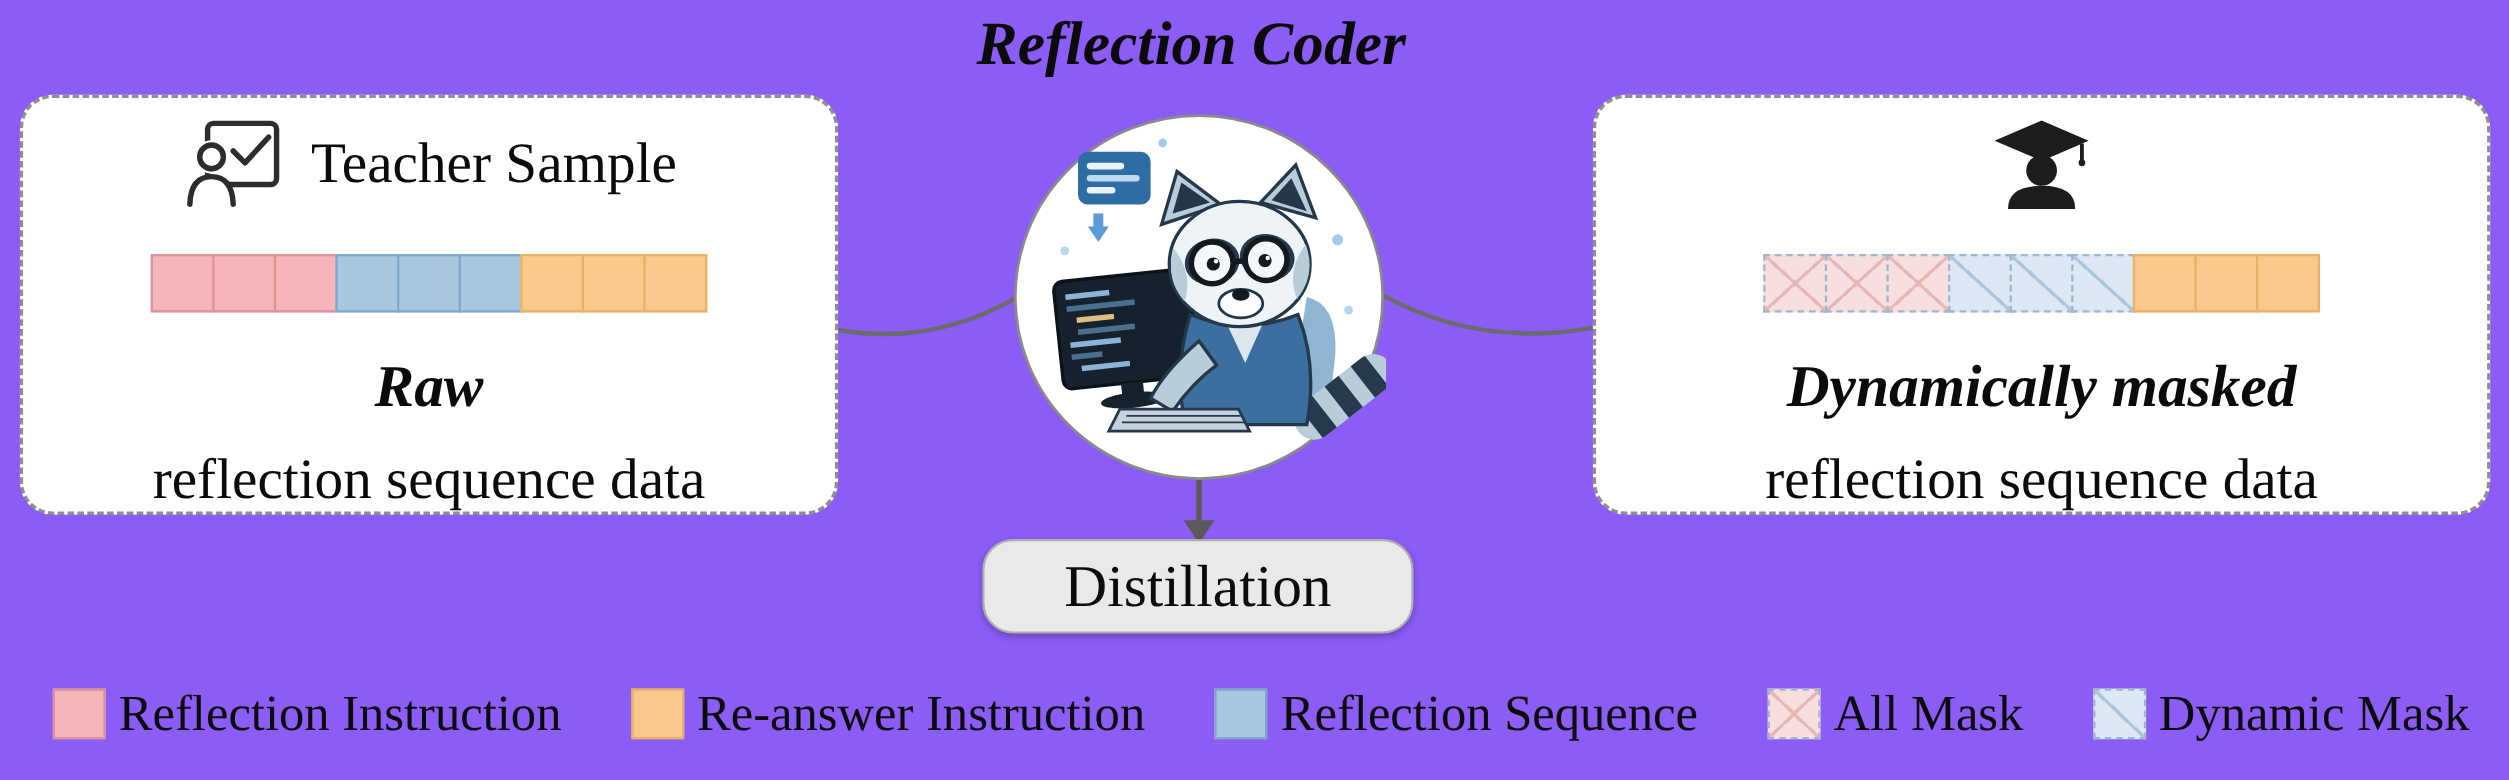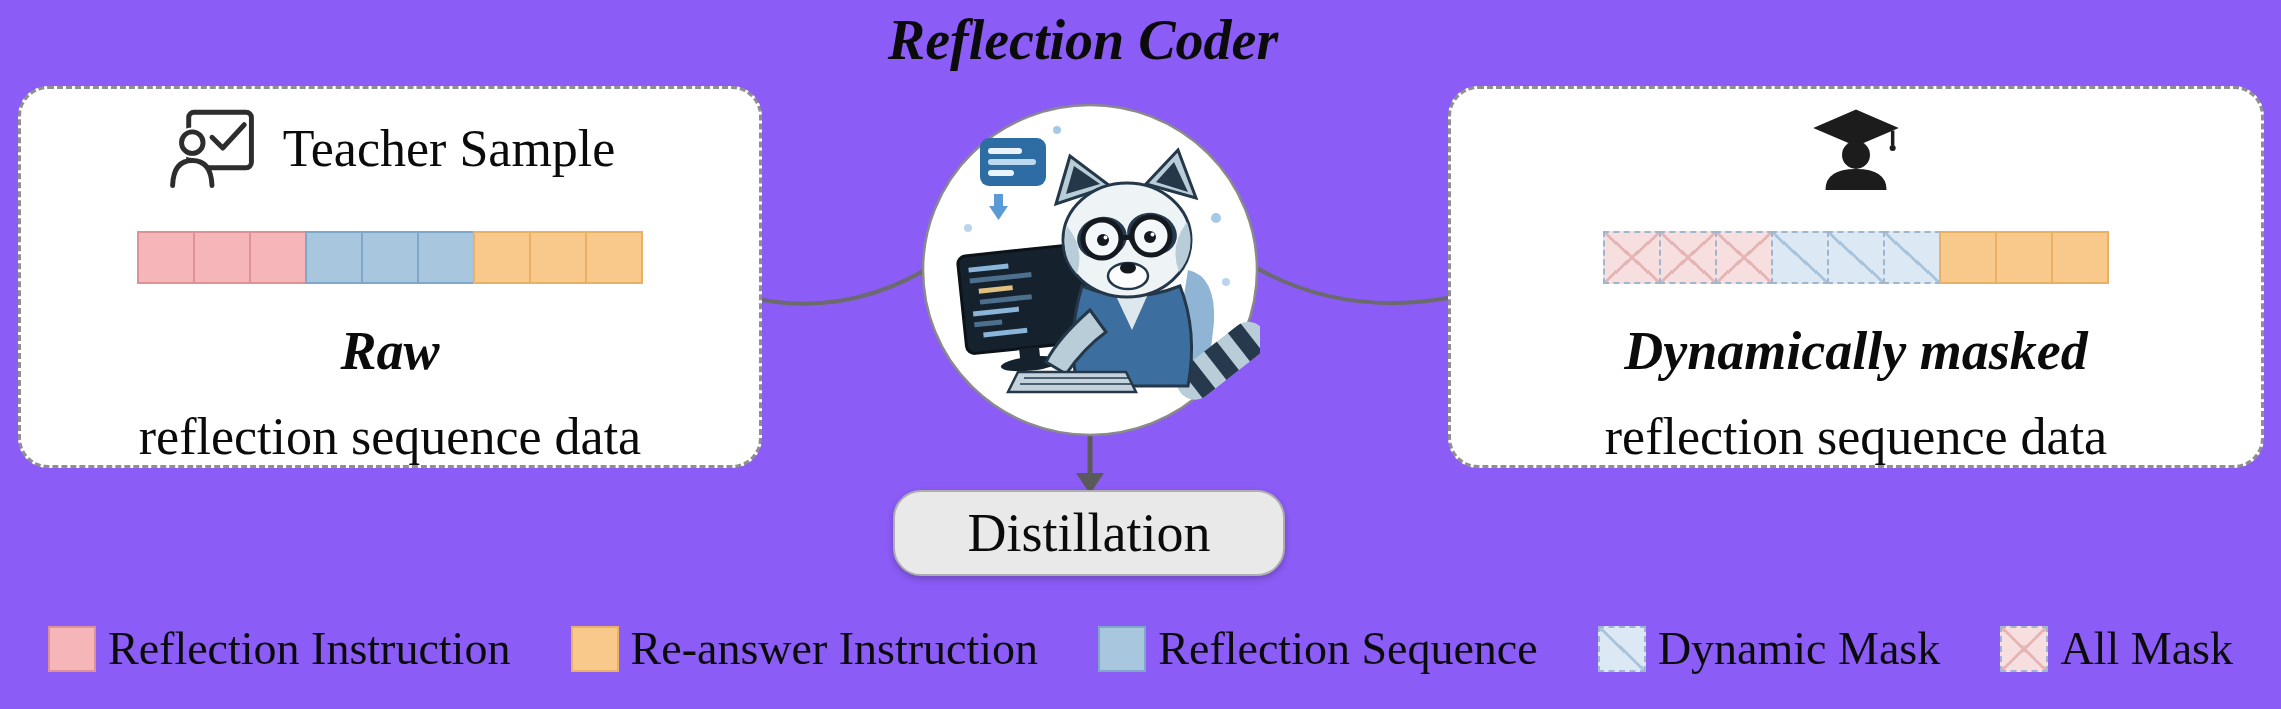"Reflection Instruction" .legend-row { right: 48px -> 36px }
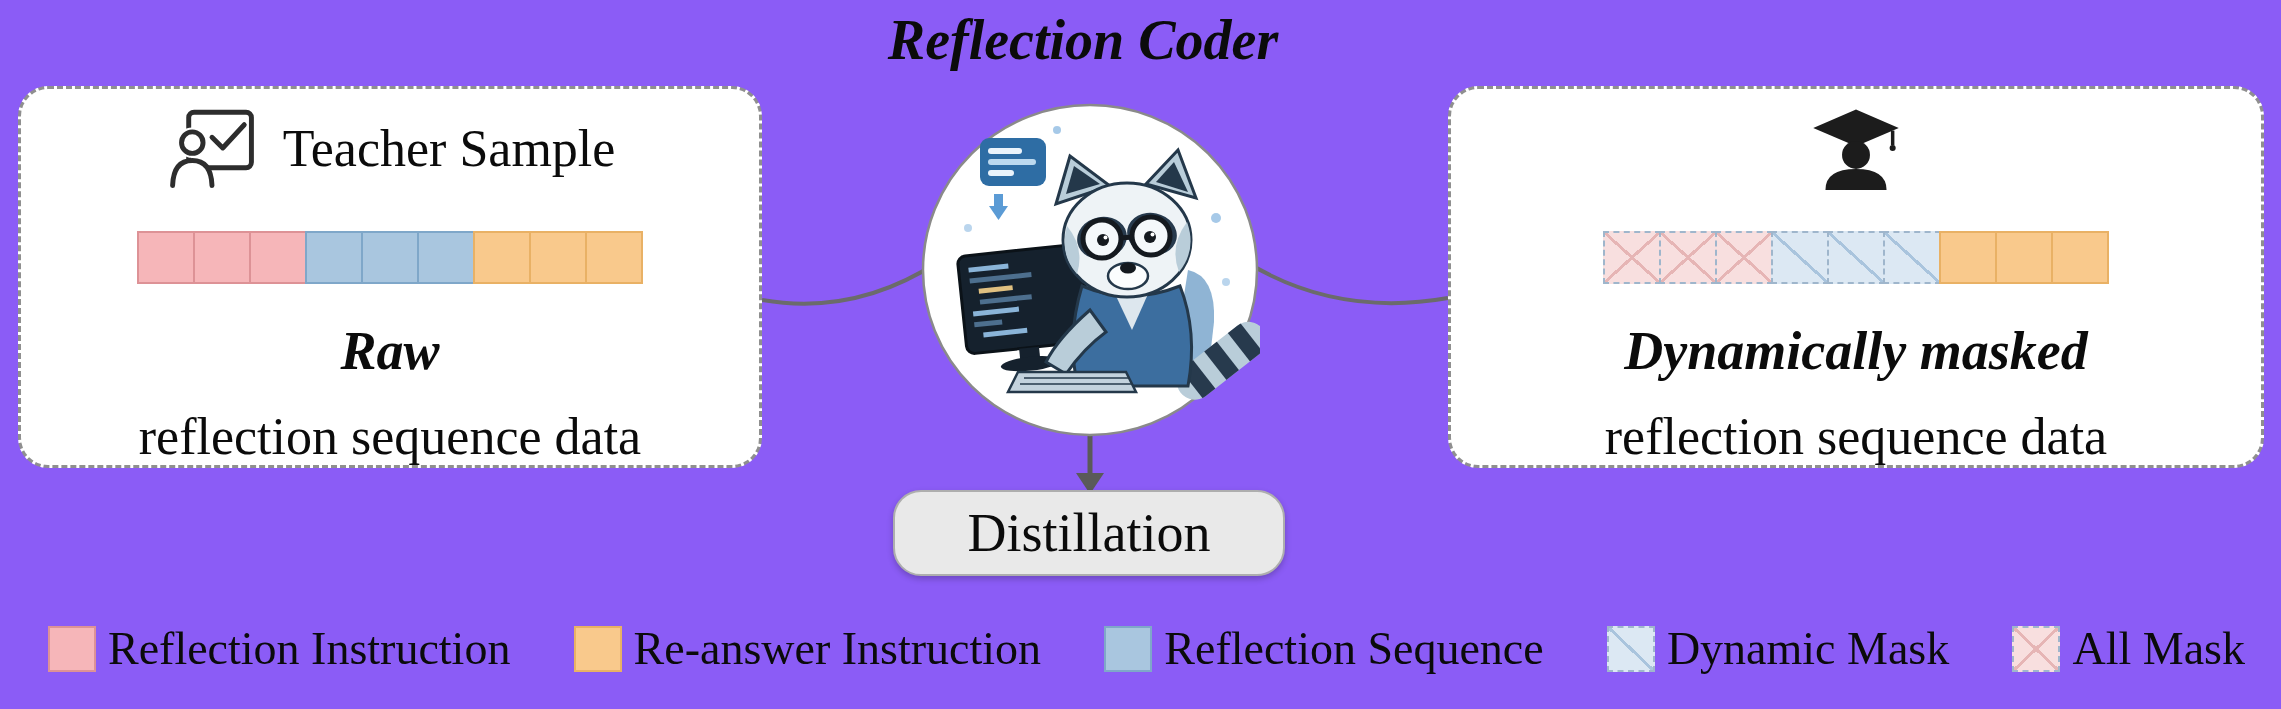"Dynamic Mask" div.legend-item { order: before "All Mask" -> after "All Mask" }
